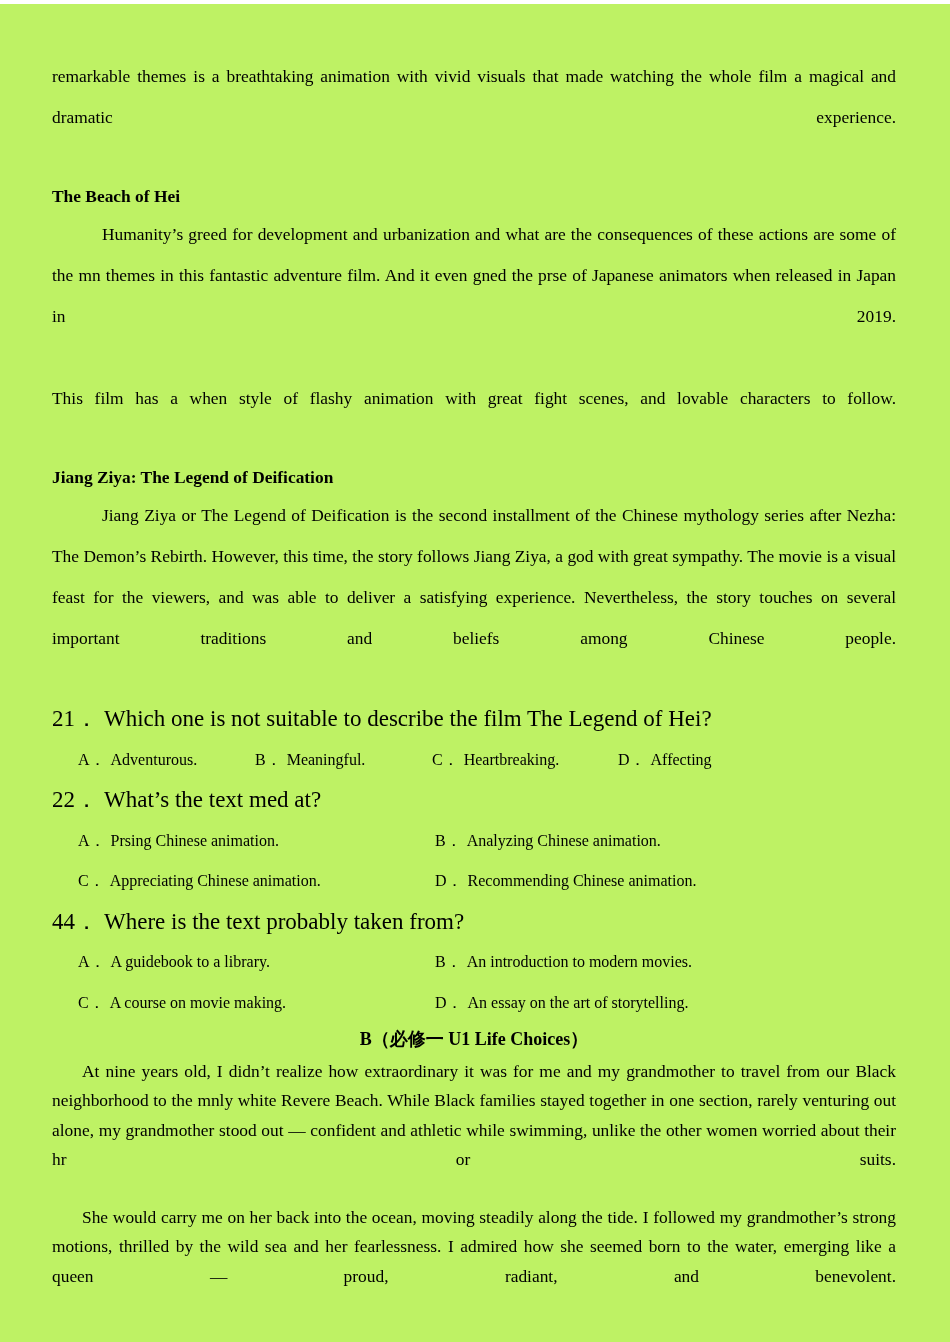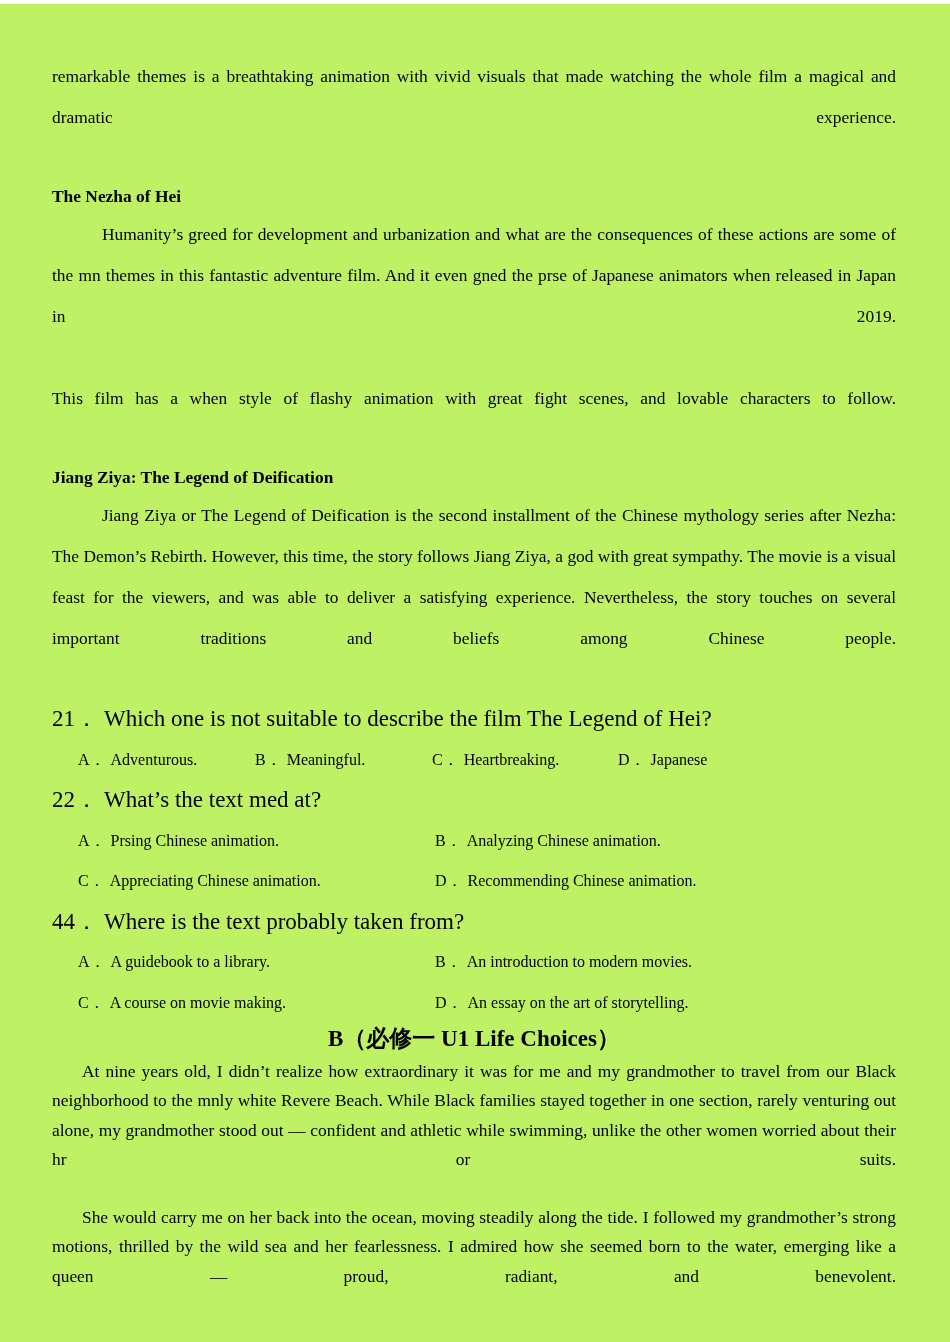"The Nezha of Hei" p.heading-bold { text: Nezha -> Beach }
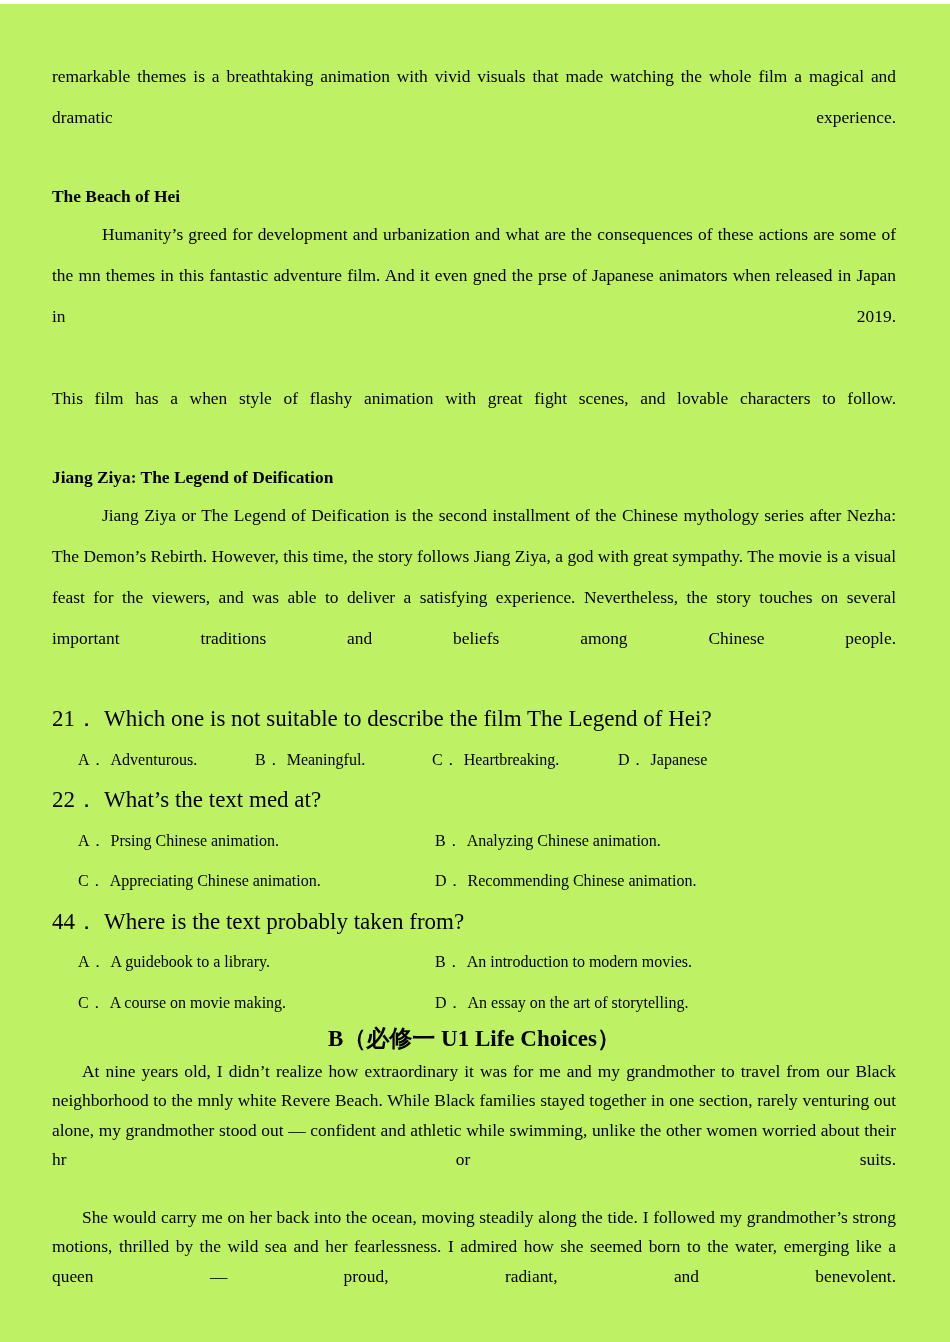"Japanese" span { text: Japanese -> Affecting }
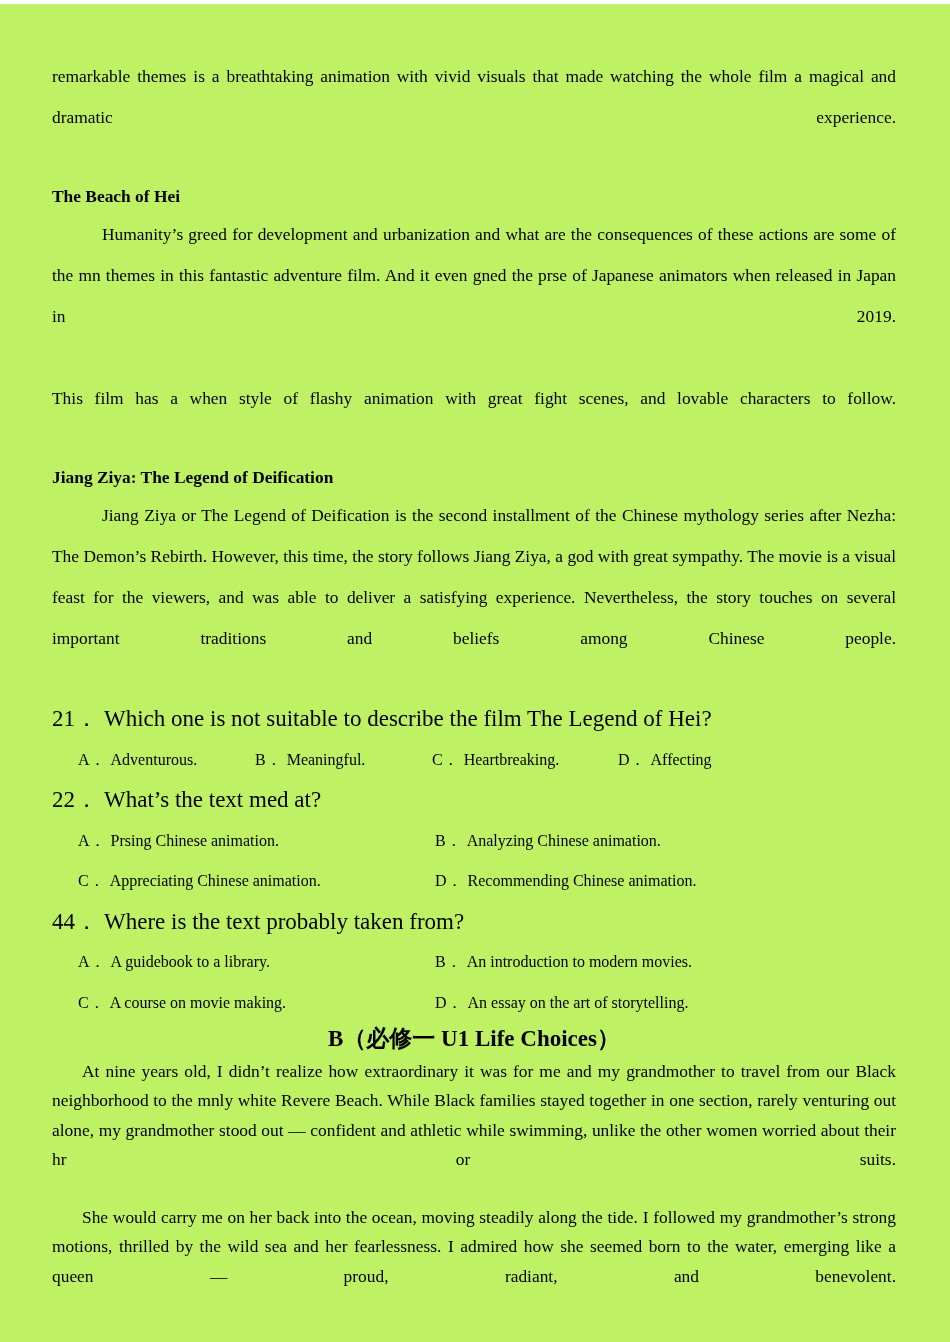"B（必修一 U1 Life Choices）" .section-head { font-size: 23px -> 18px }
